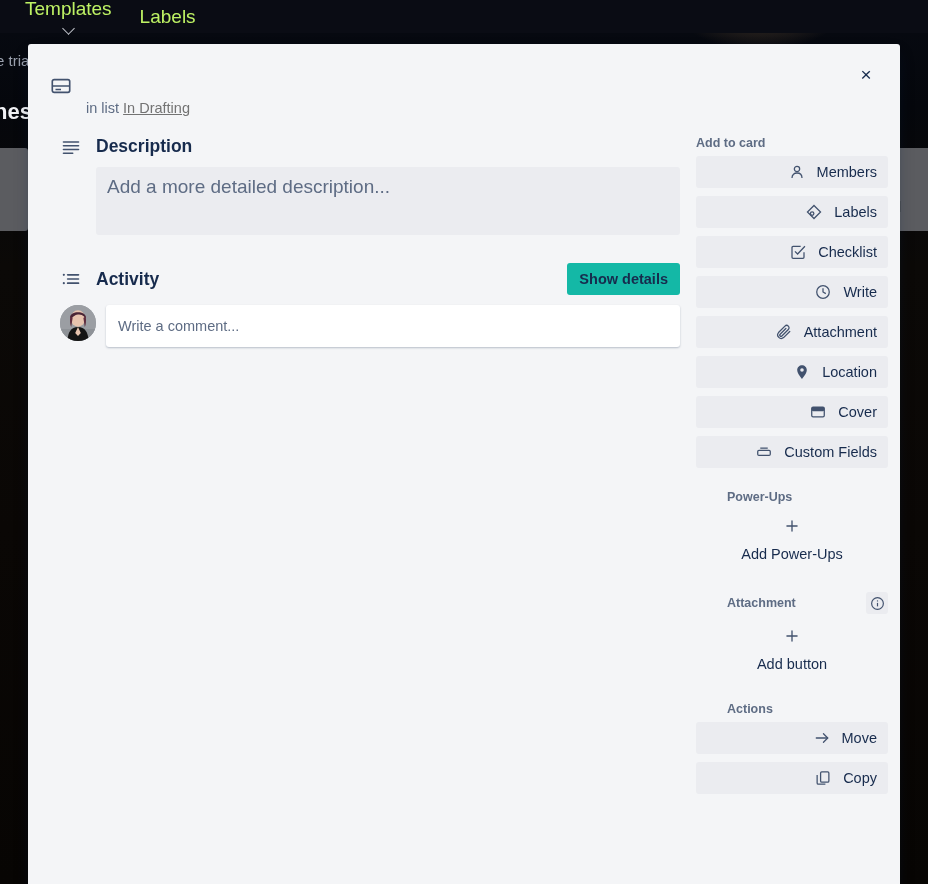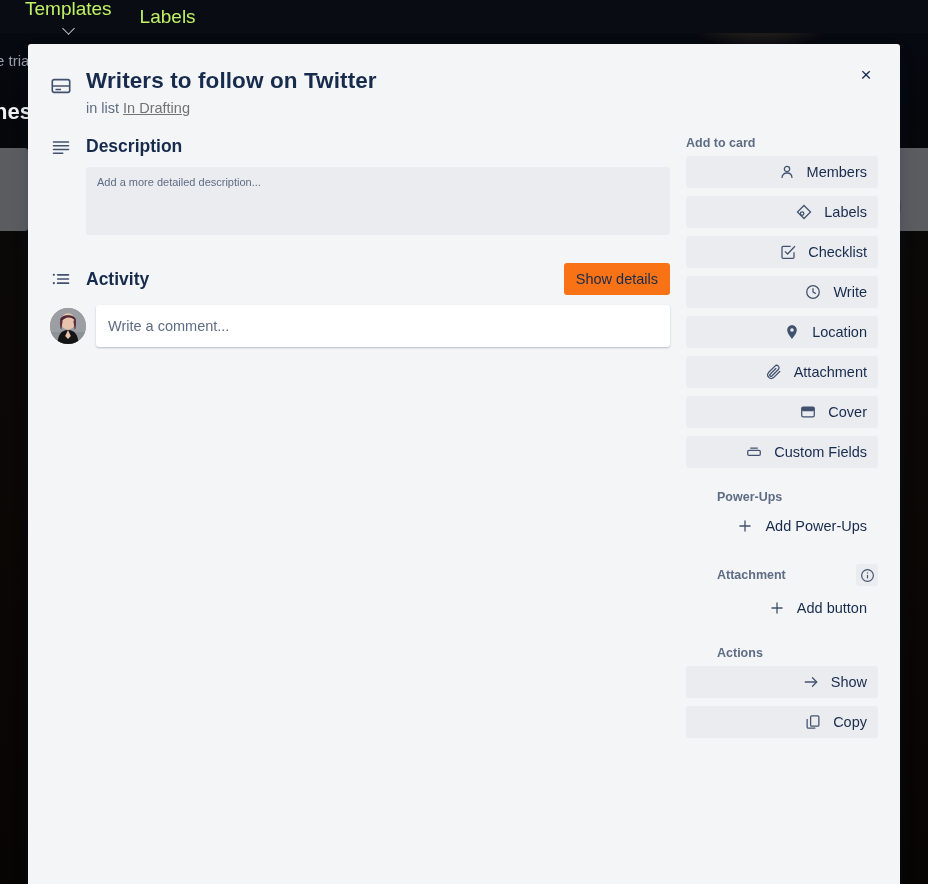"Writers to follow on Twitter" h1 { html: <h1>Writers to follow on Twitter</h1> -> none }
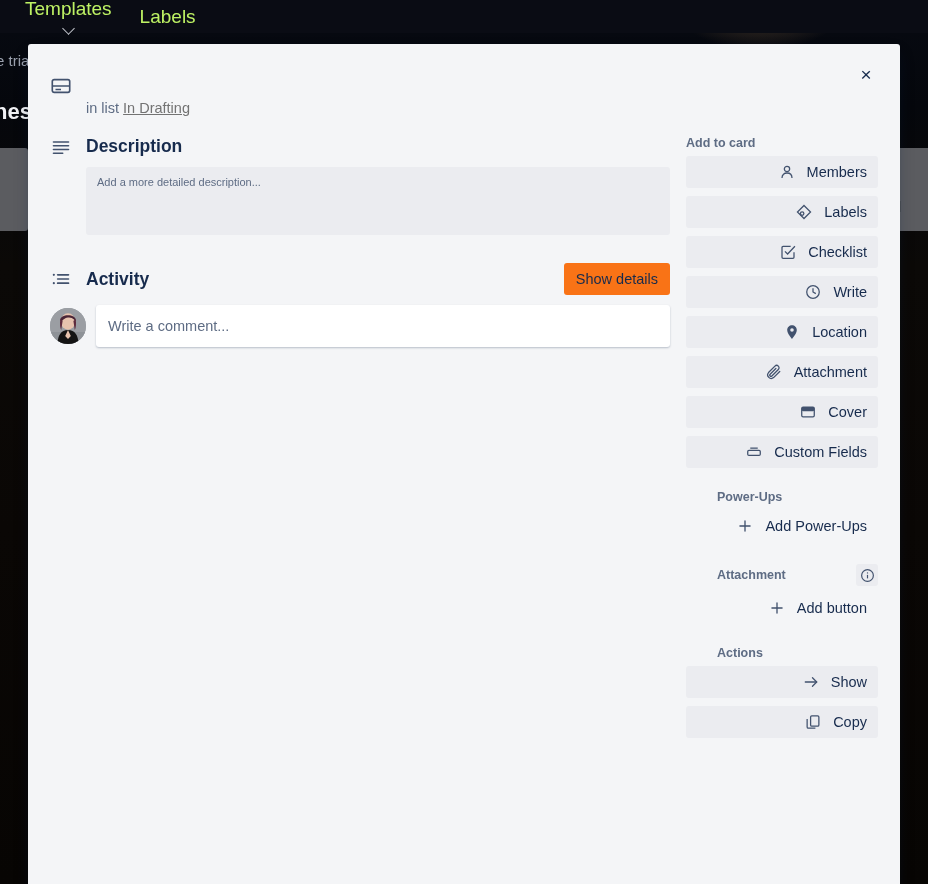"Description" #card-body { margin-left: none -> 10px }
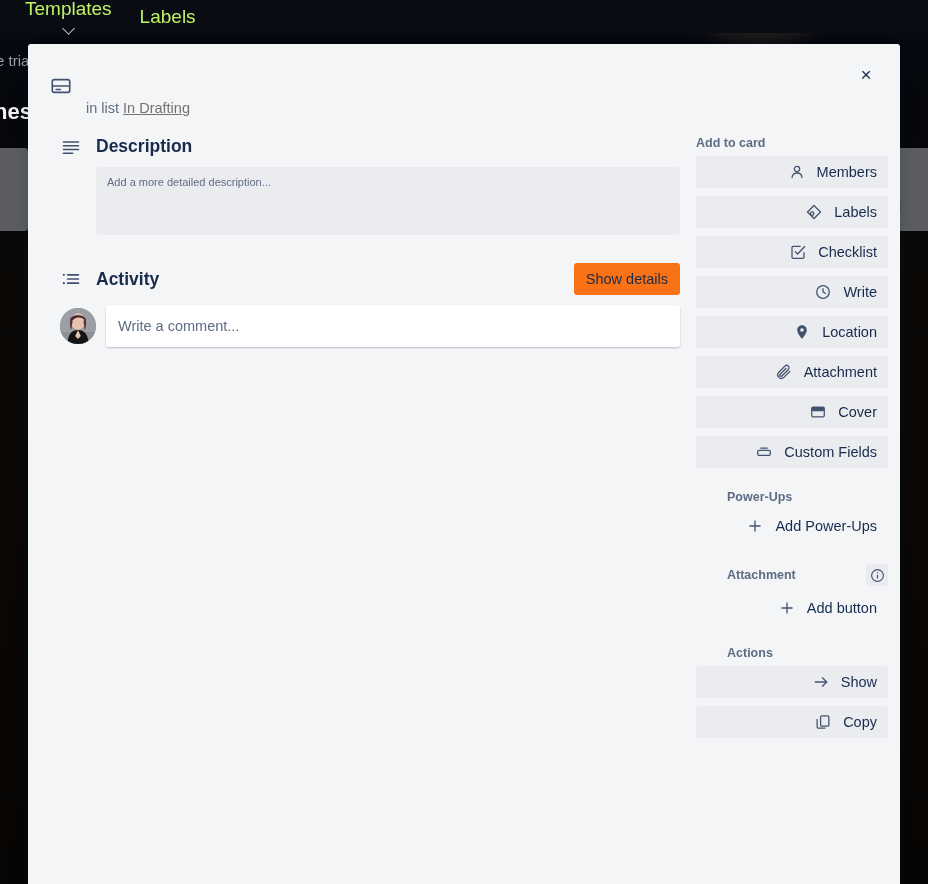"Add a more detailed description..." #description-box { font-size: 11px -> 19px }
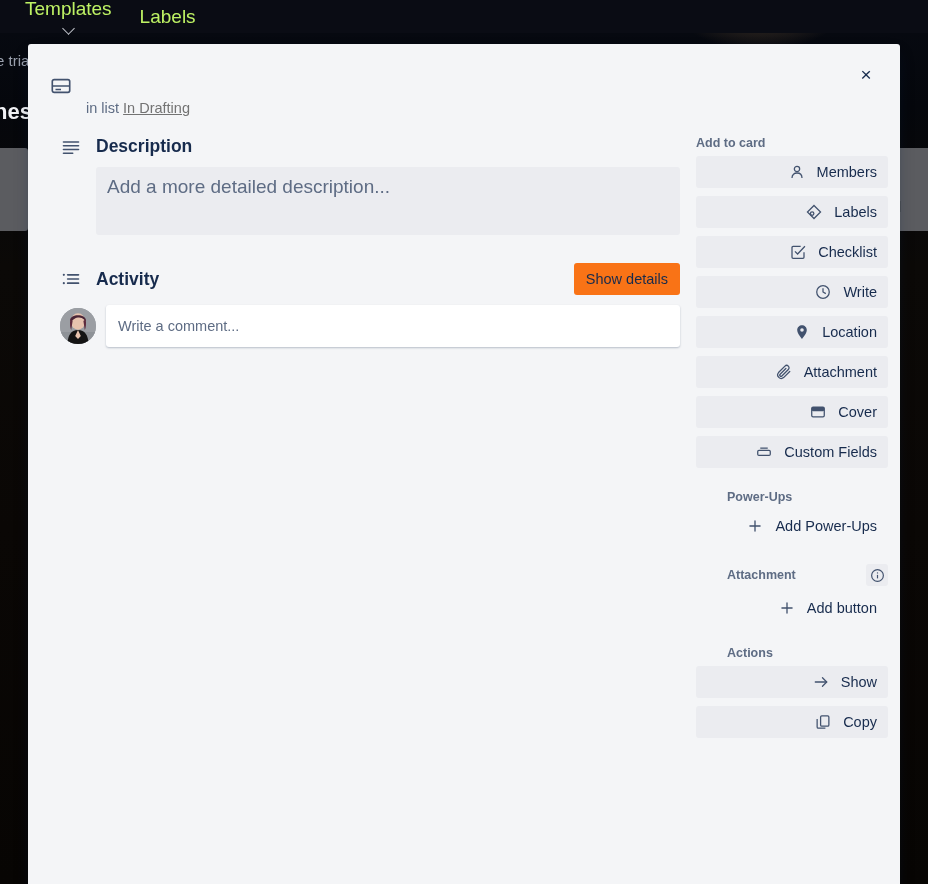"Show details" #show-details-btn { background: #f97316 -> #14b8a6; font-weight: none -> bold }
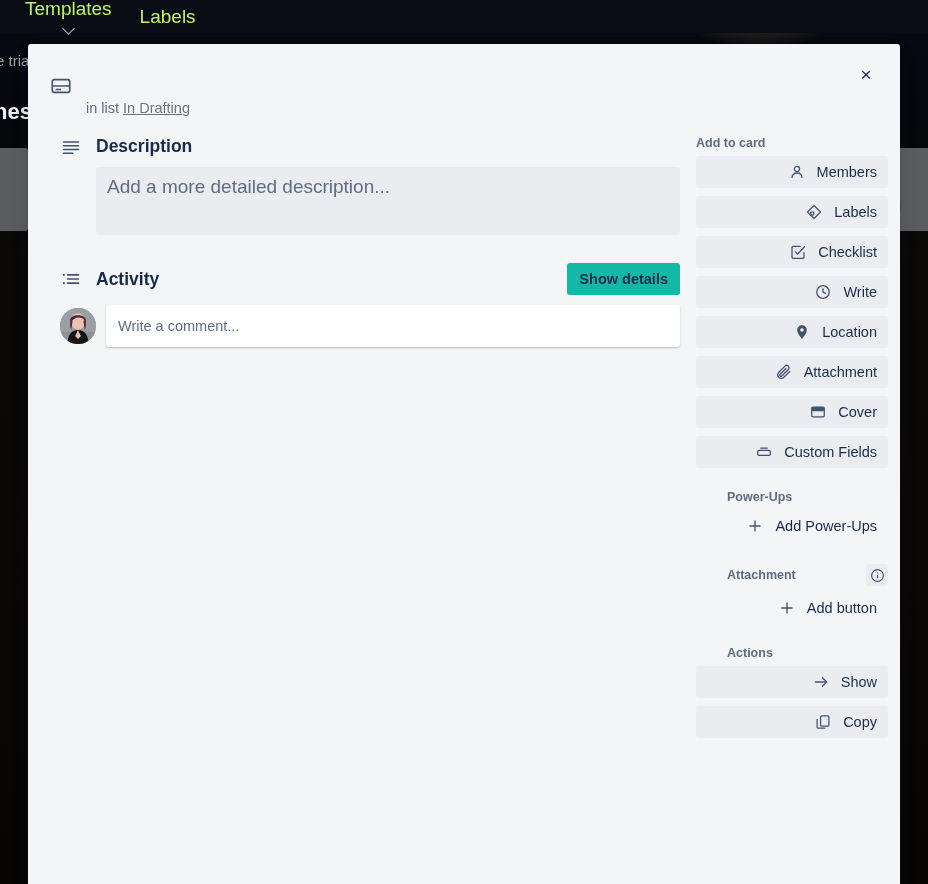"Write a comment..." #comment-row { align-items: center -> flex-start }
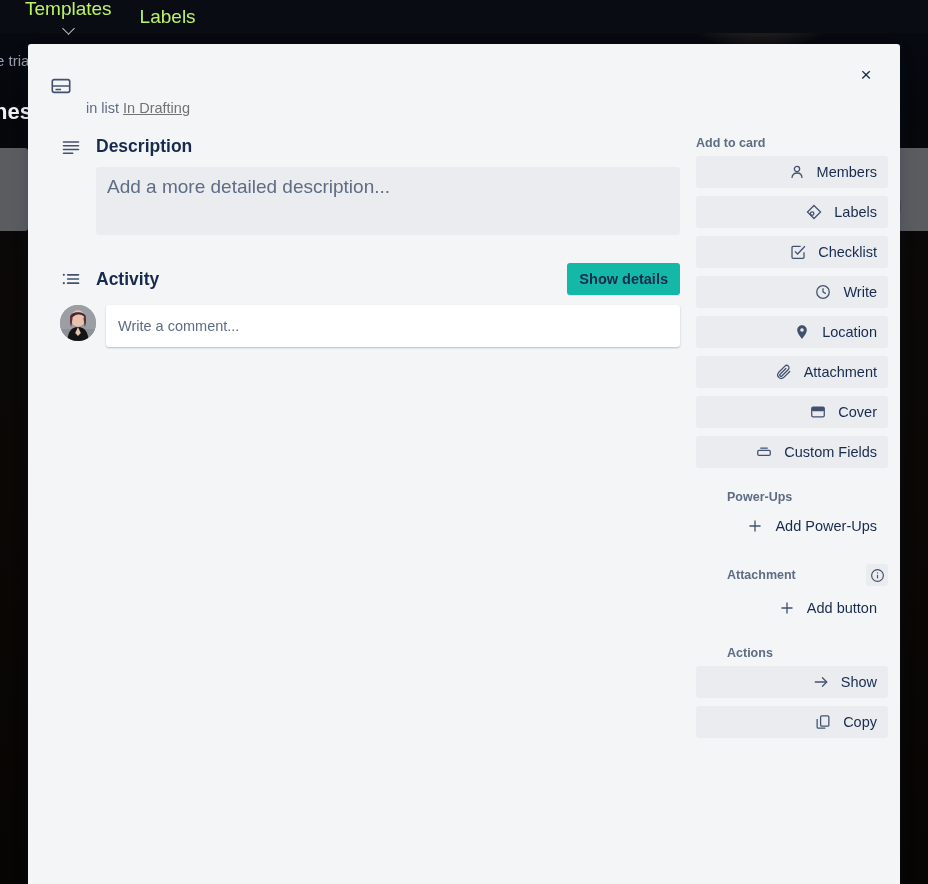"Location" button.side-btn { order: before "Attachment" -> after "Attachment" }
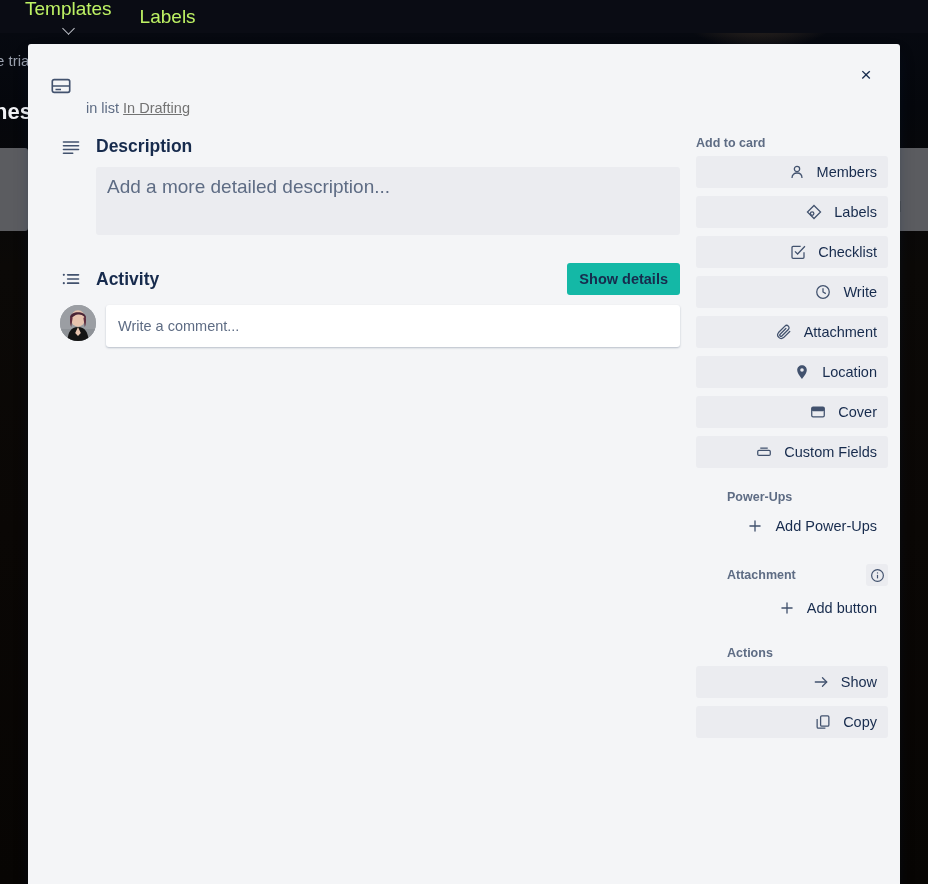"Add Power-Ups" .side-btn.plain { flex-direction: none -> column }
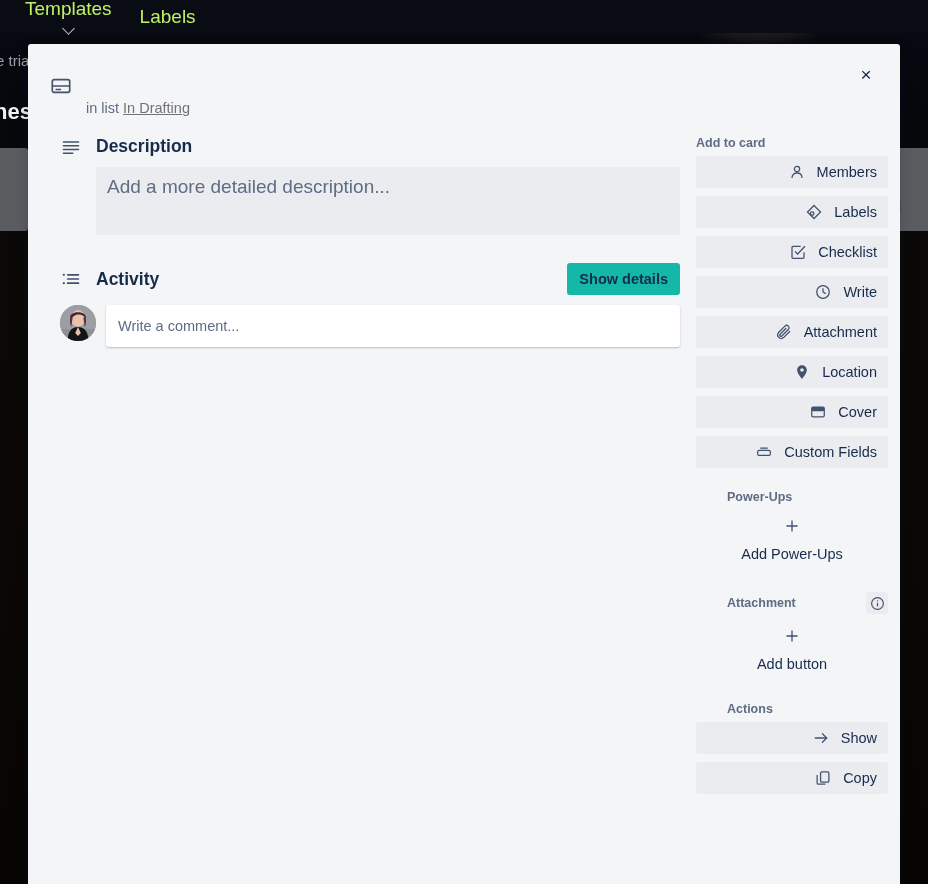"Show" span { text: Show -> Move }
